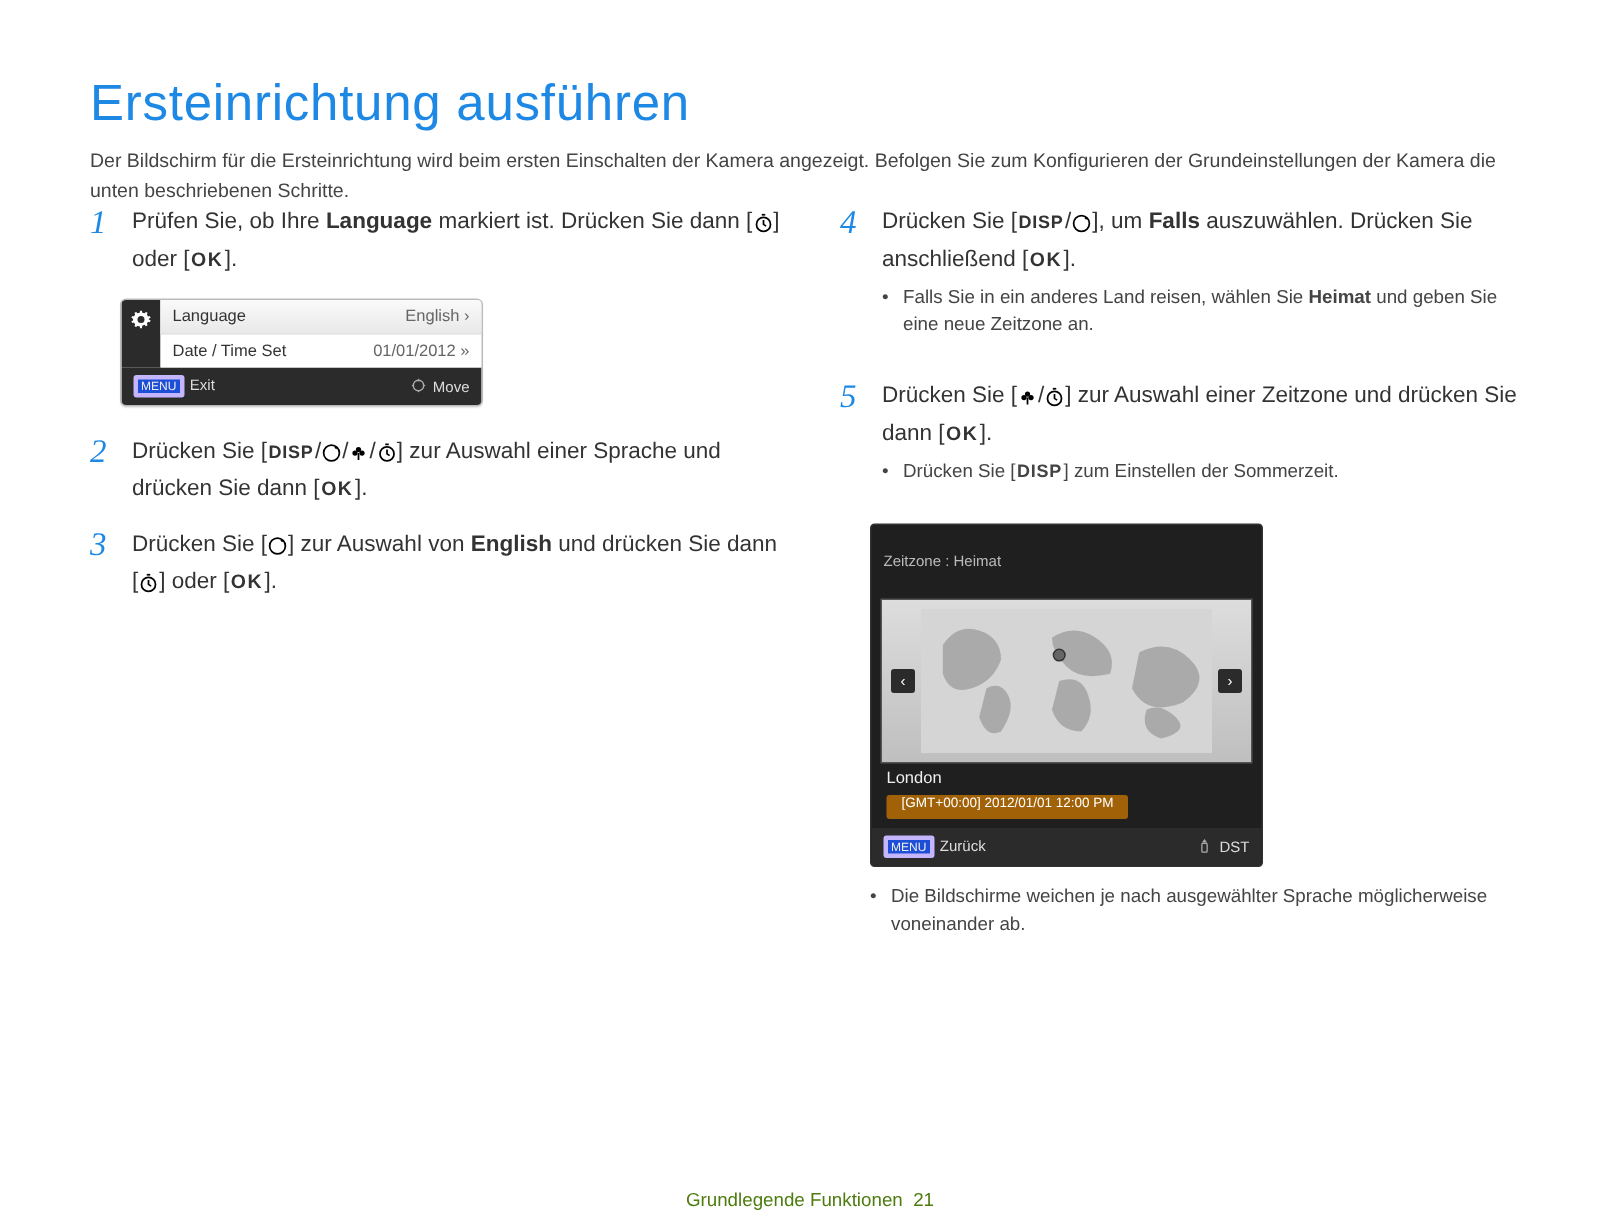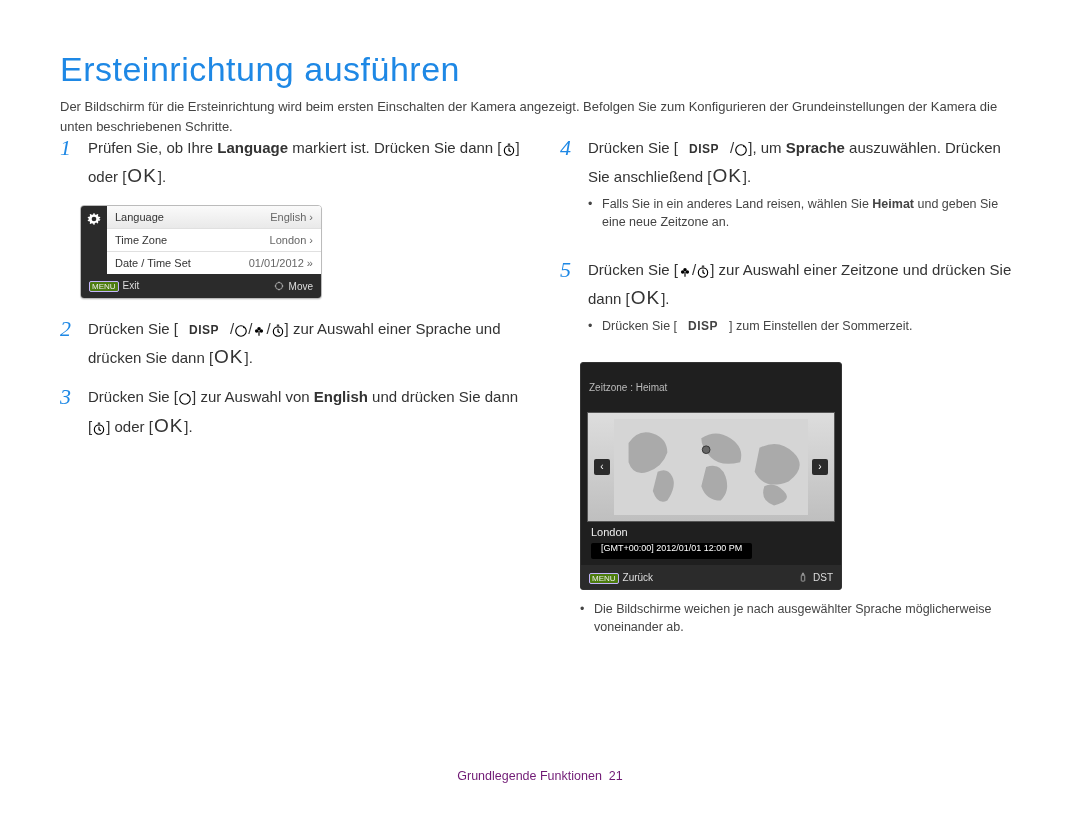"DISP" .icon-disp { padding: 0 11px -> 0 1px }
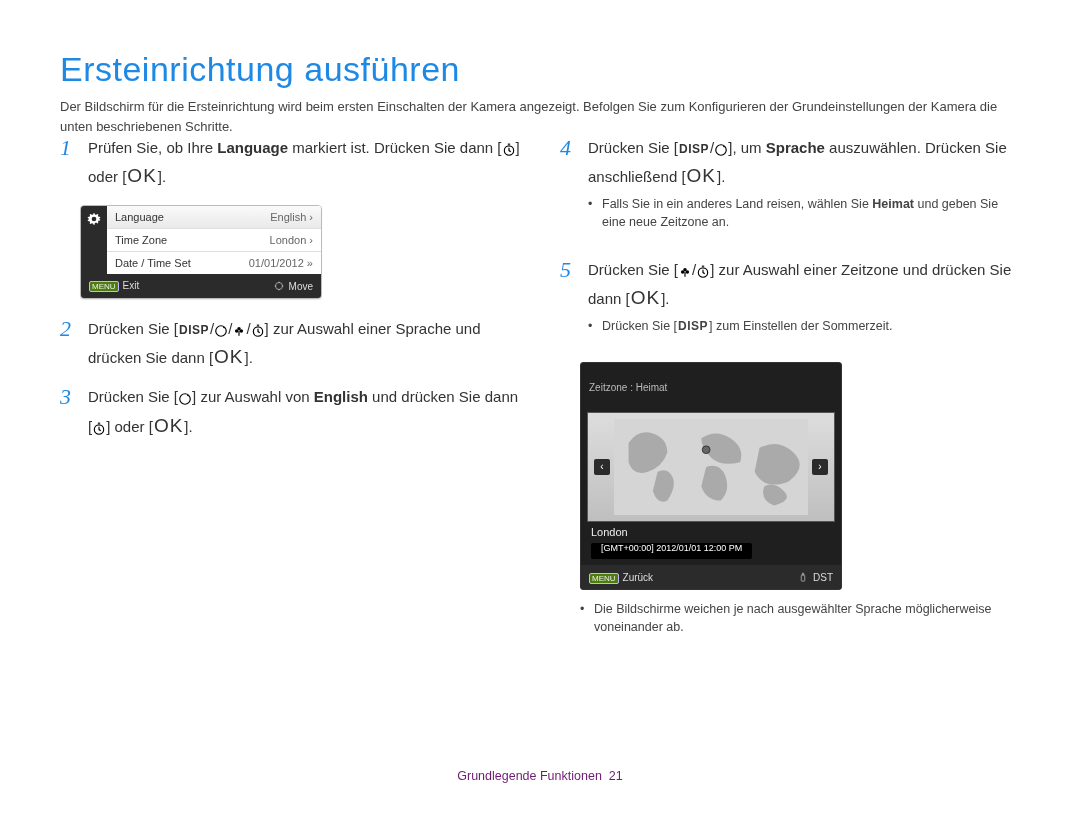"Sprache" span.bold { text: Sprache -> Falls }
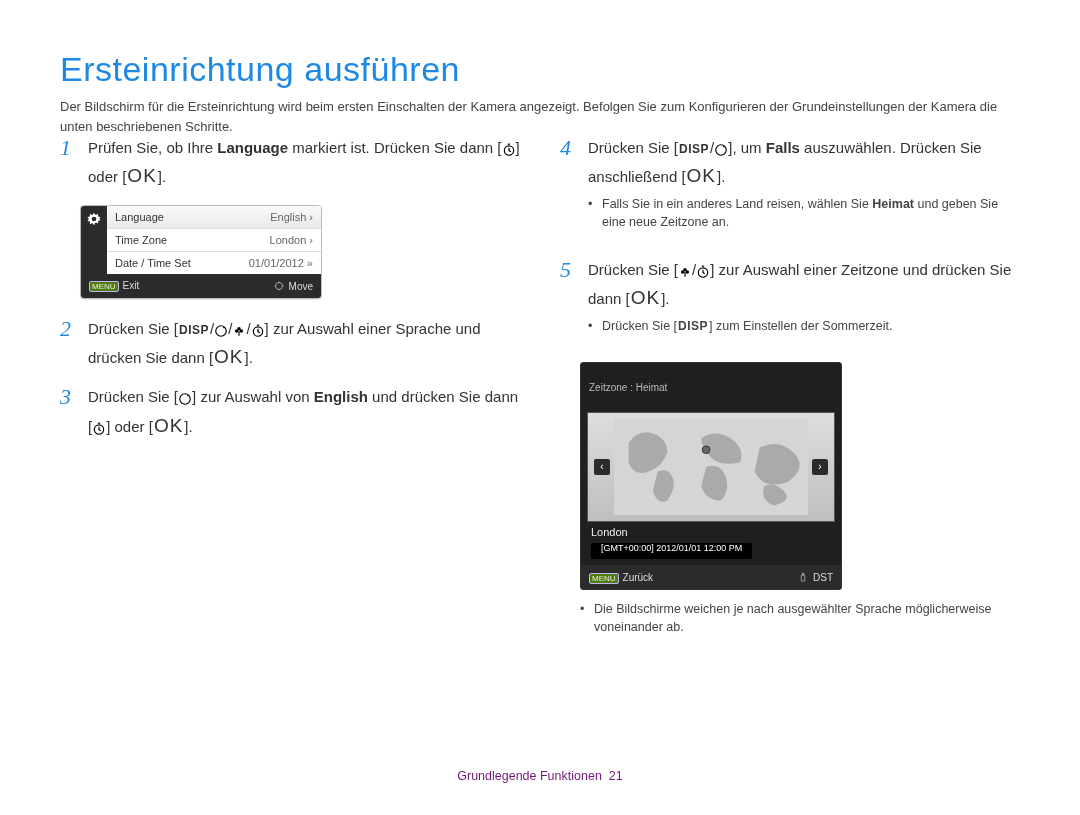"OK" .icon-ok { font-size: 19px -> 13px; font-weight: 400 -> 700 }
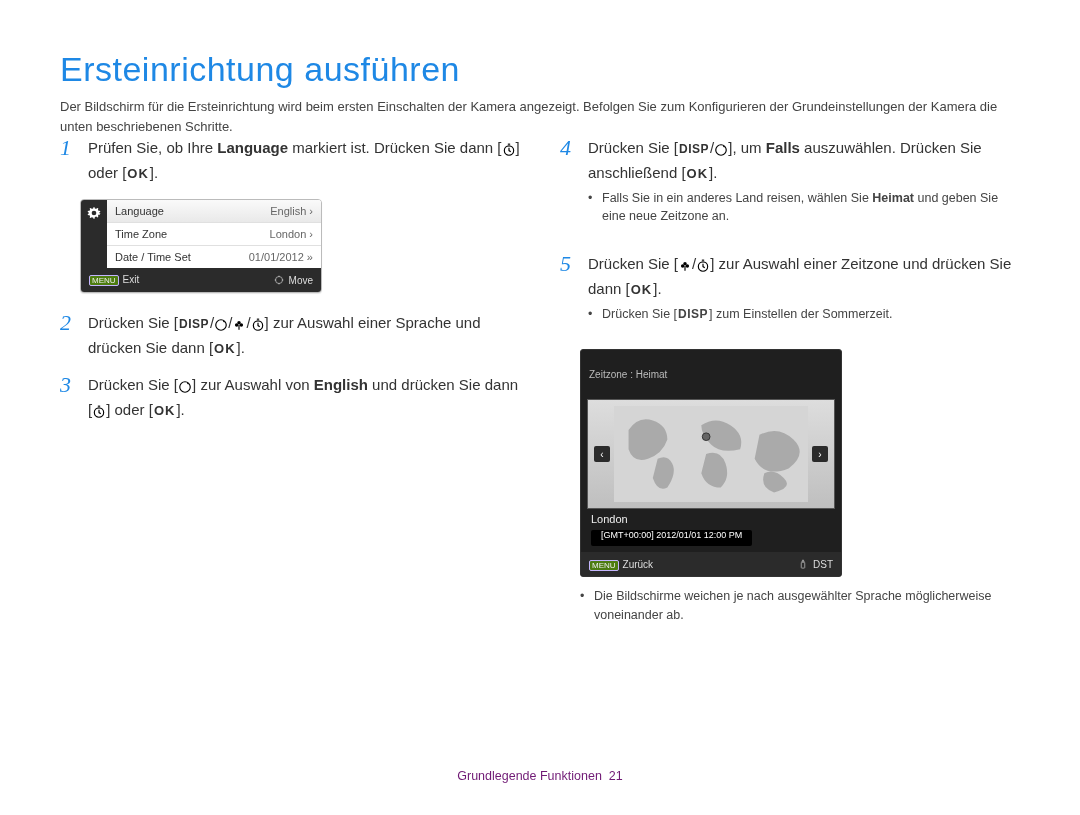"Time Zone" div.cam-row { html: <div> <span>Time Zone</span> <span><span>London</span> ›</span> </div> -> none }
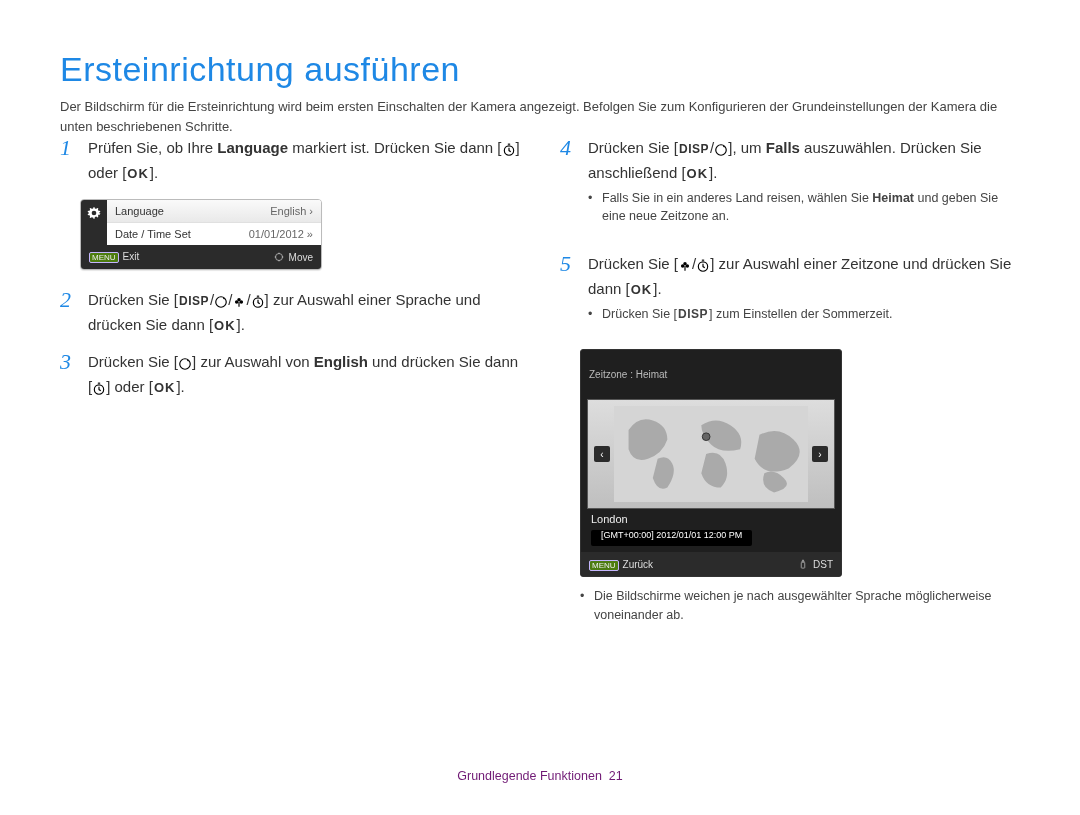"MENU" .badge-menu { background: #4d7c0f -> #1d4ed8; border: 1px solid #c4b5fd -> 3px solid #c4b5fd }
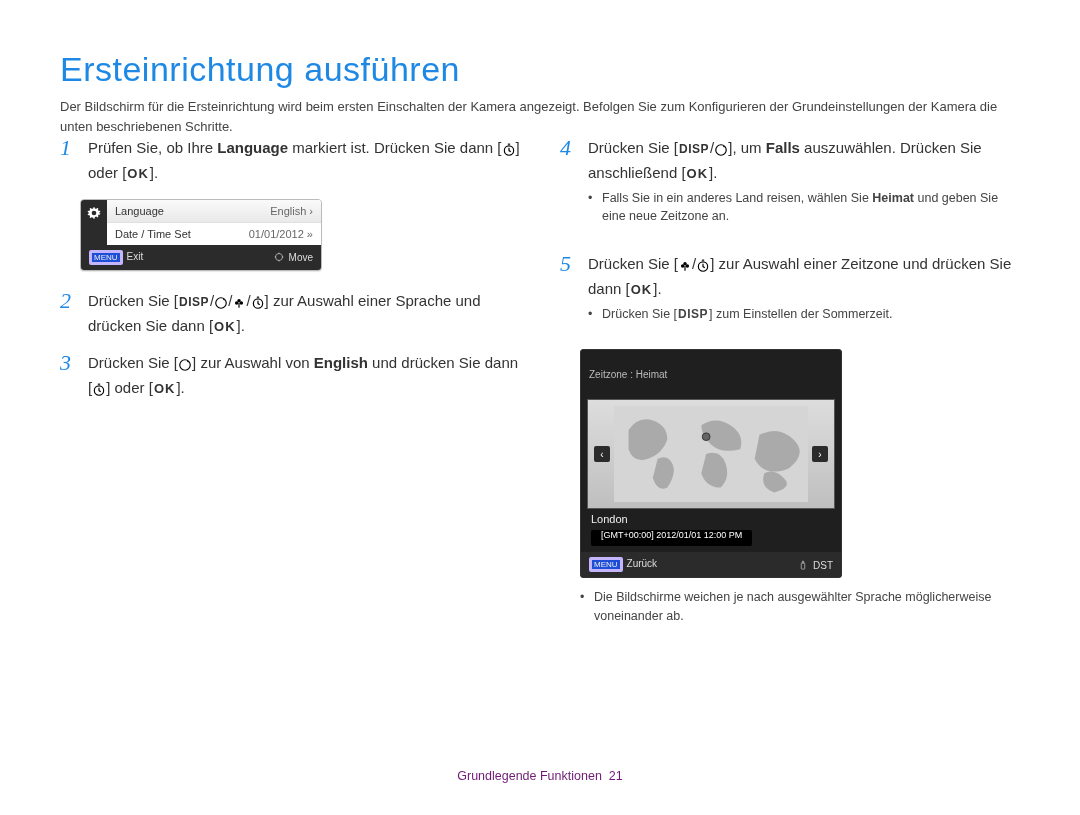"[GMT+00:00] 2012/01/01 12:00 PM" .tz-gmt { background: #000000 -> #a16207 }
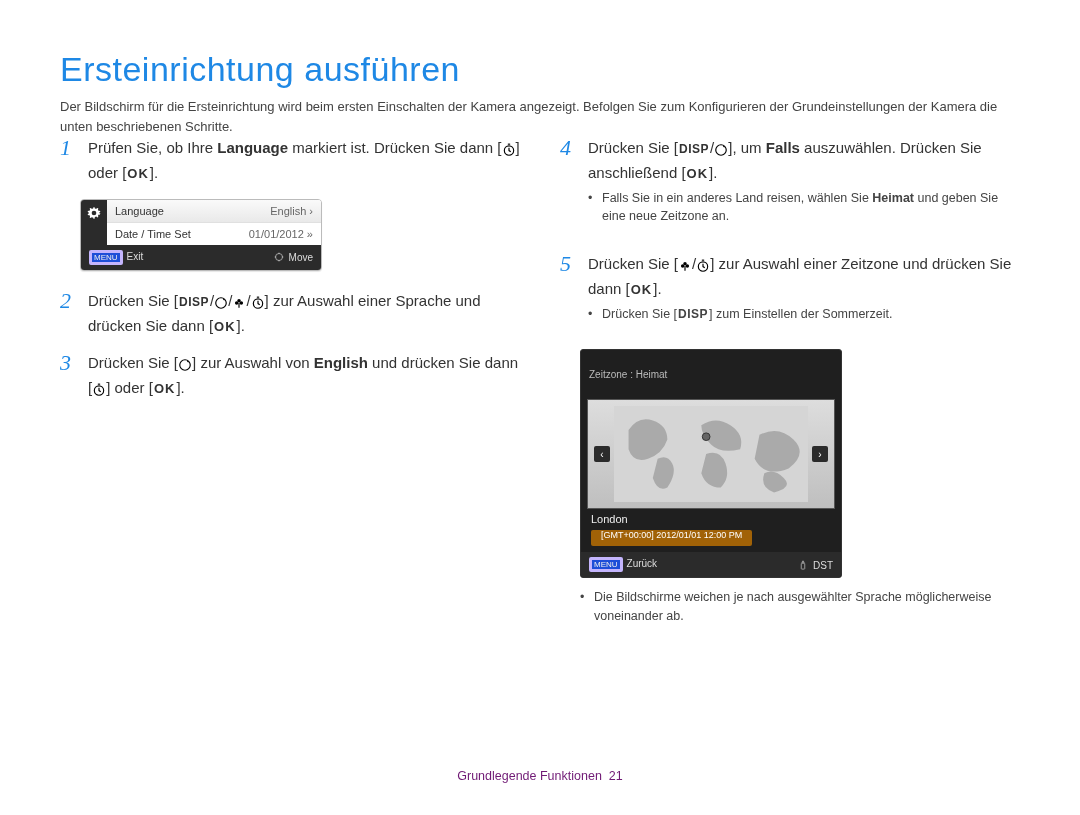"MENU Zurück" .tz-foot { align-items: flex-end -> flex-start }
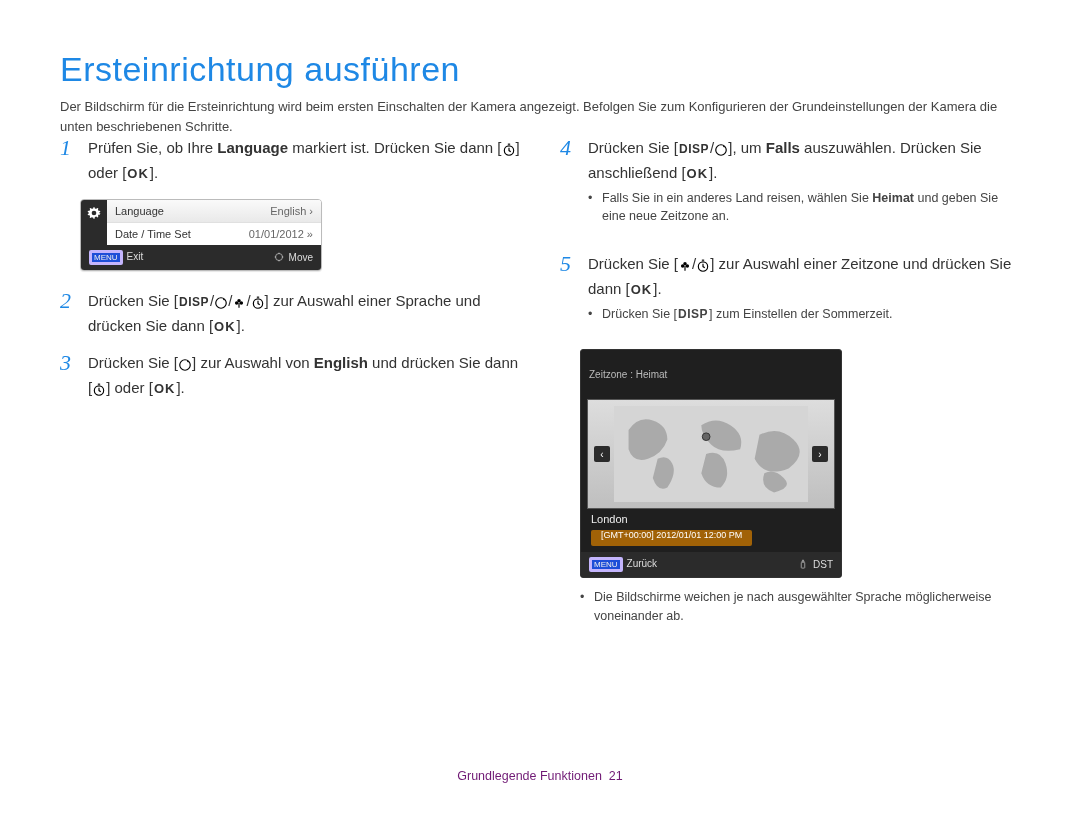"Grundlegende Funktionen 21" .footer { bottom: 32px -> 8px; color: #701a75 -> #4d7c0f }
